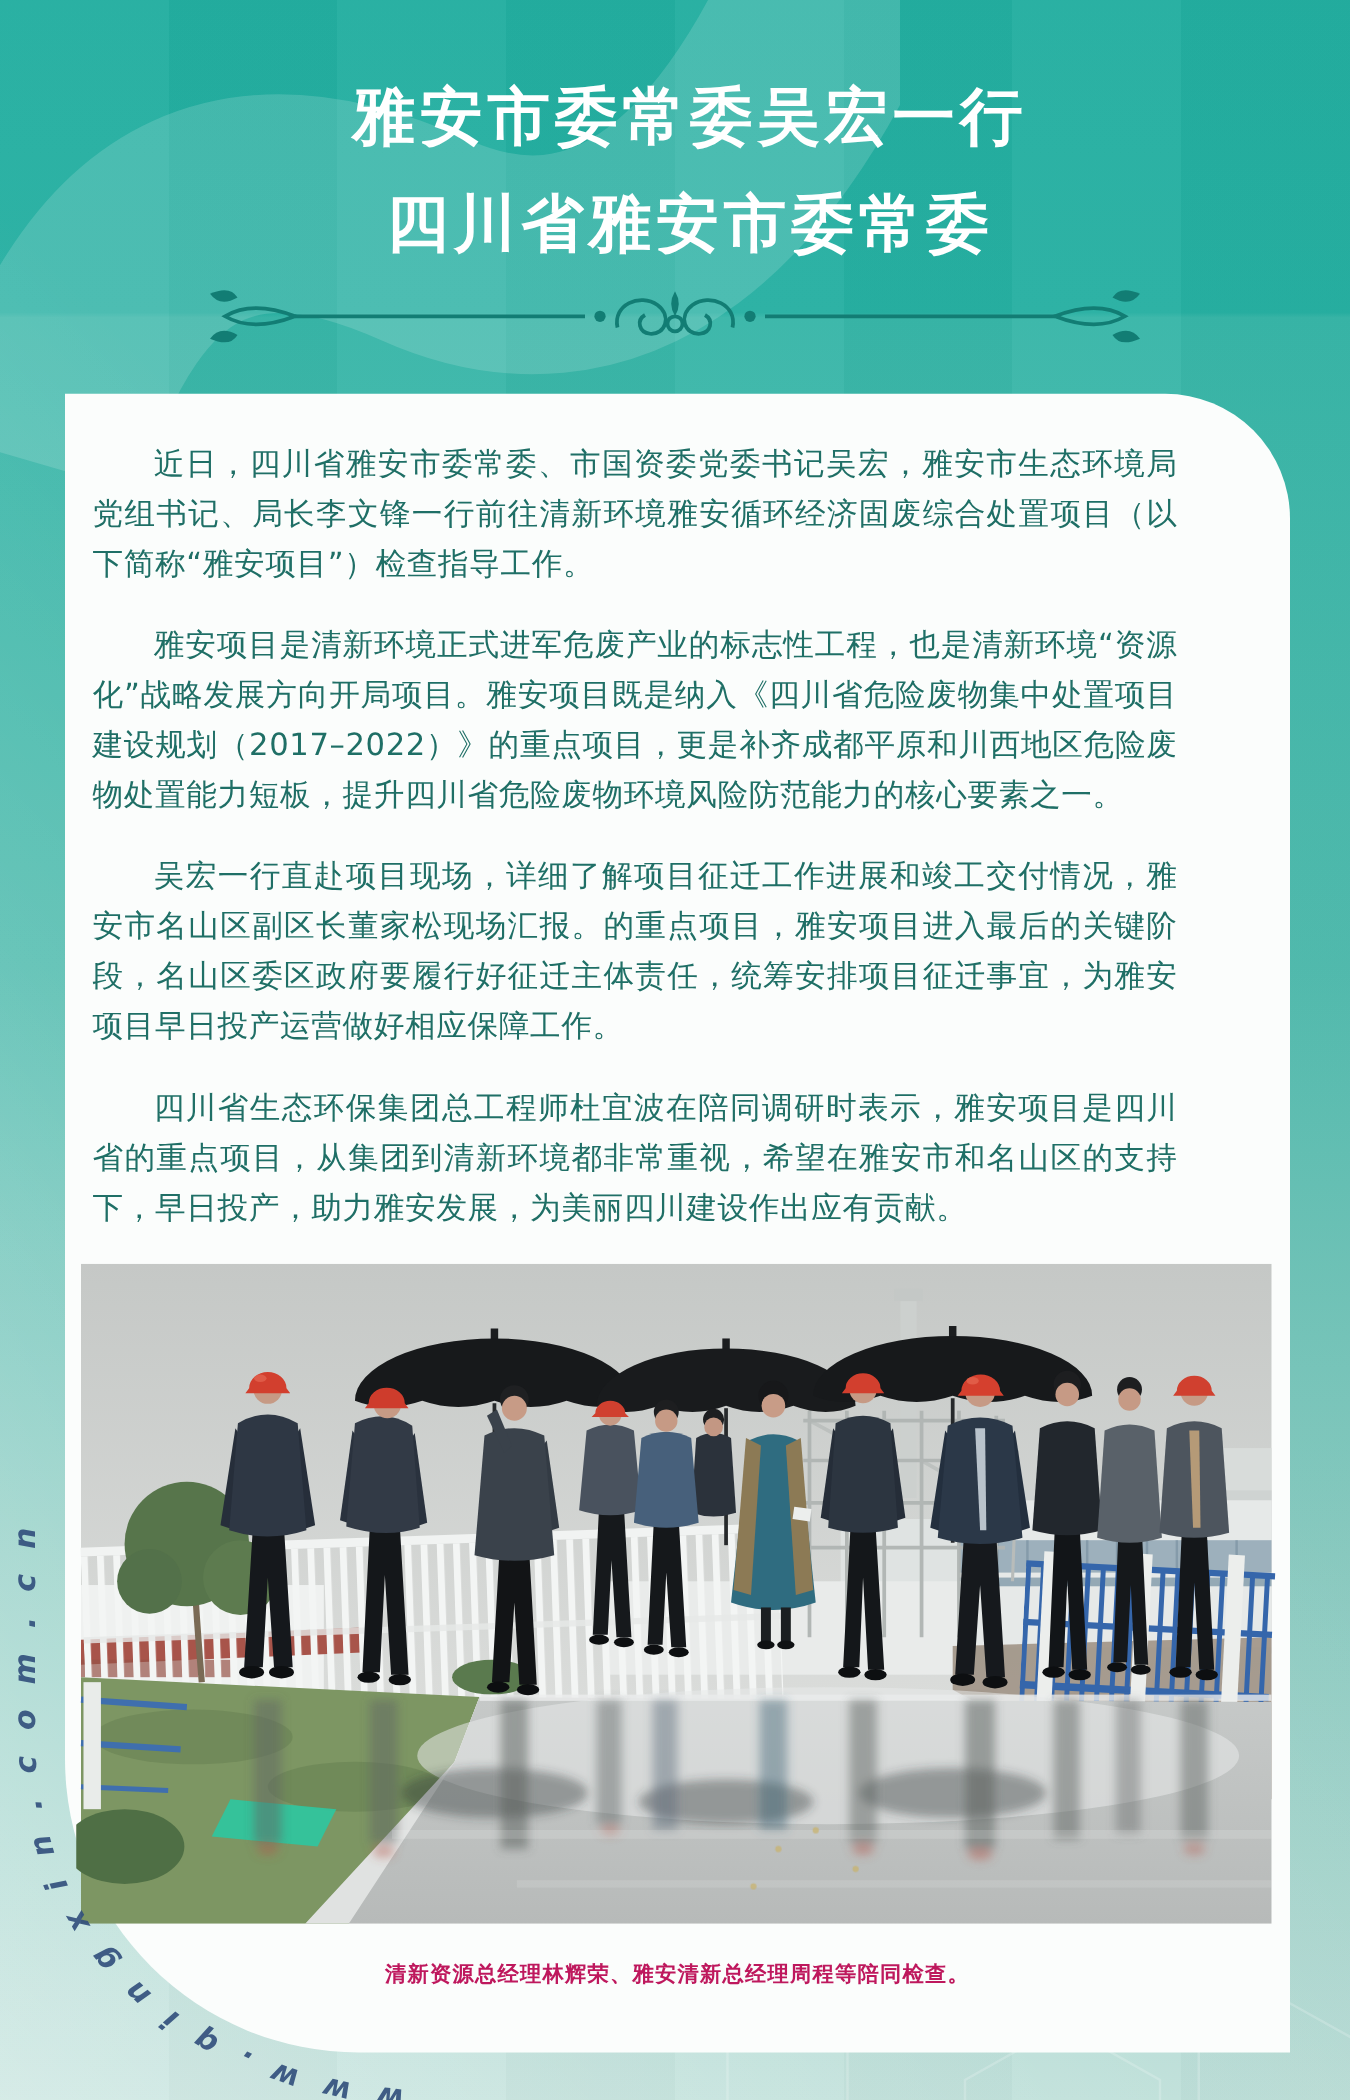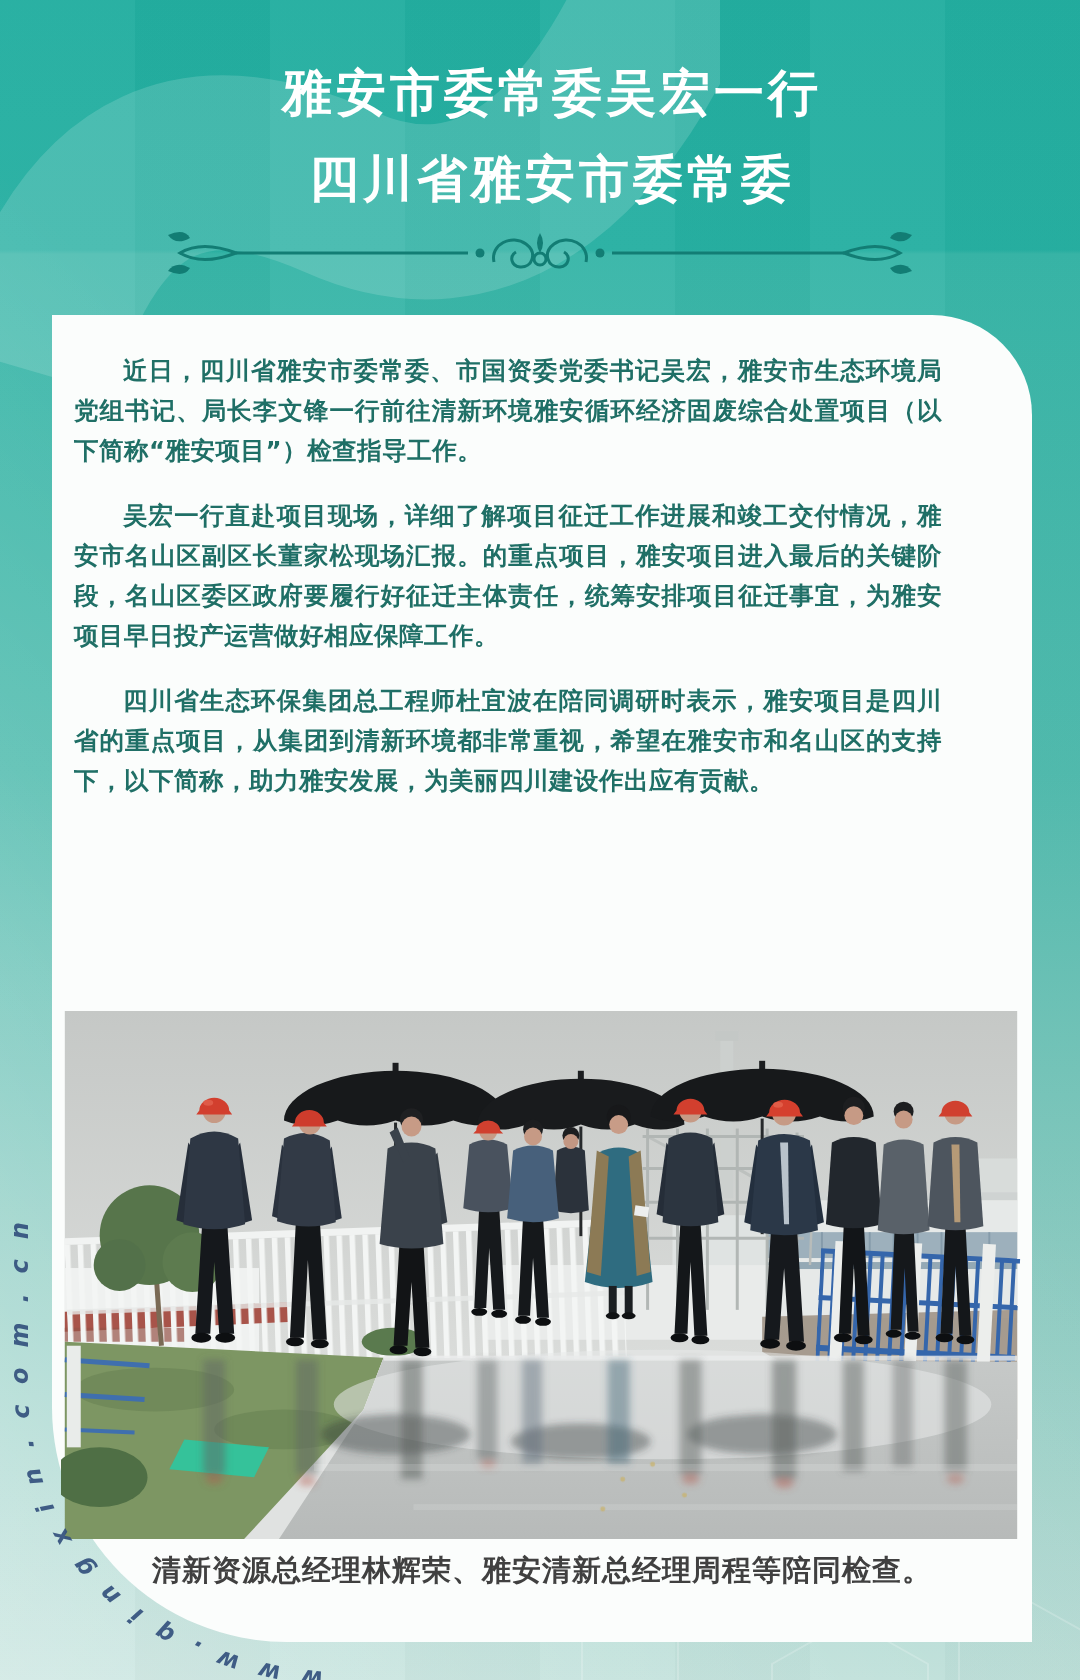"近日，四川省雅安市委常委、市国资委党委书记吴宏，雅安市生态环境局党组书记、局长李" .article-text { font-weight: 700 -> 400 }
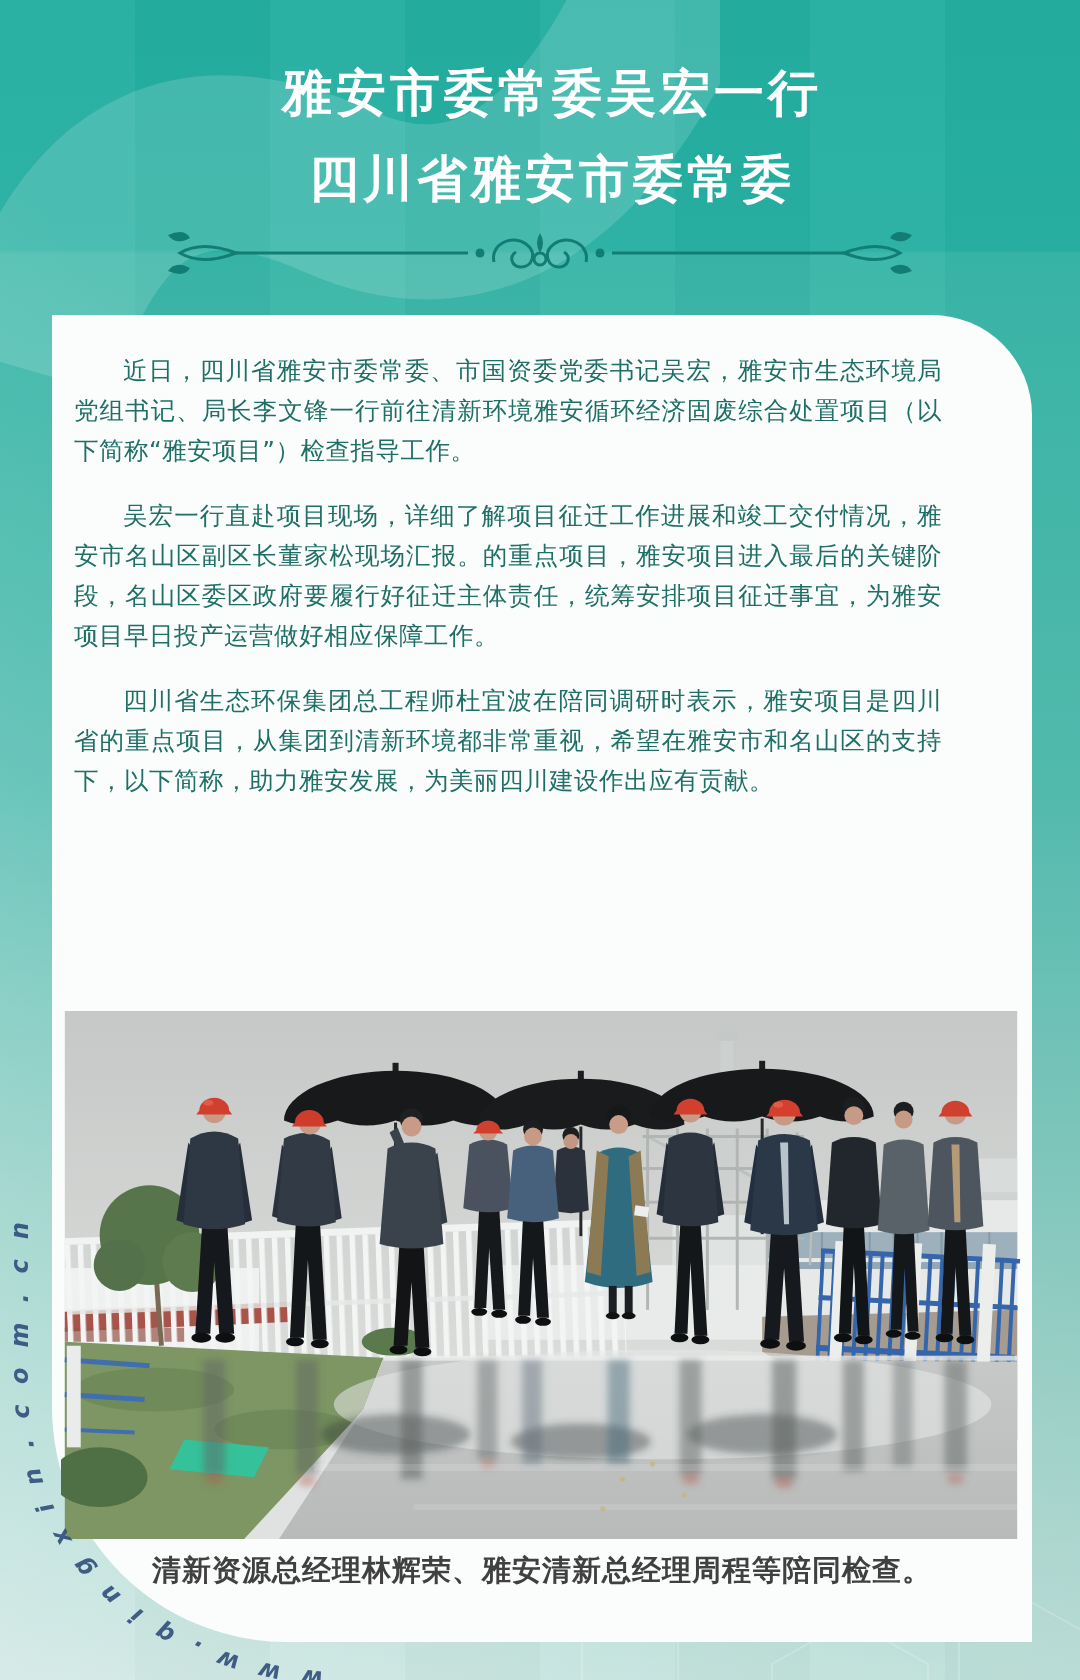"雅安项目是清新环境正式进军危废产业的标志性工程，也是清新环境“资源化”战略发展方" p { html: none -> <p>雅安项目是清新环境正式进军危废产业的标志性工程，也是清新环境“资源化”战略发展方向开局项目。雅安项目既是纳入《四川省危险废物集中处置项目建设规划（2017–2022）》的重点项目，更是补齐成都平原和川西地区危险废物处置能力短板，提升四川省危险废物环境风险防范能力的核心要素之一。</p> }
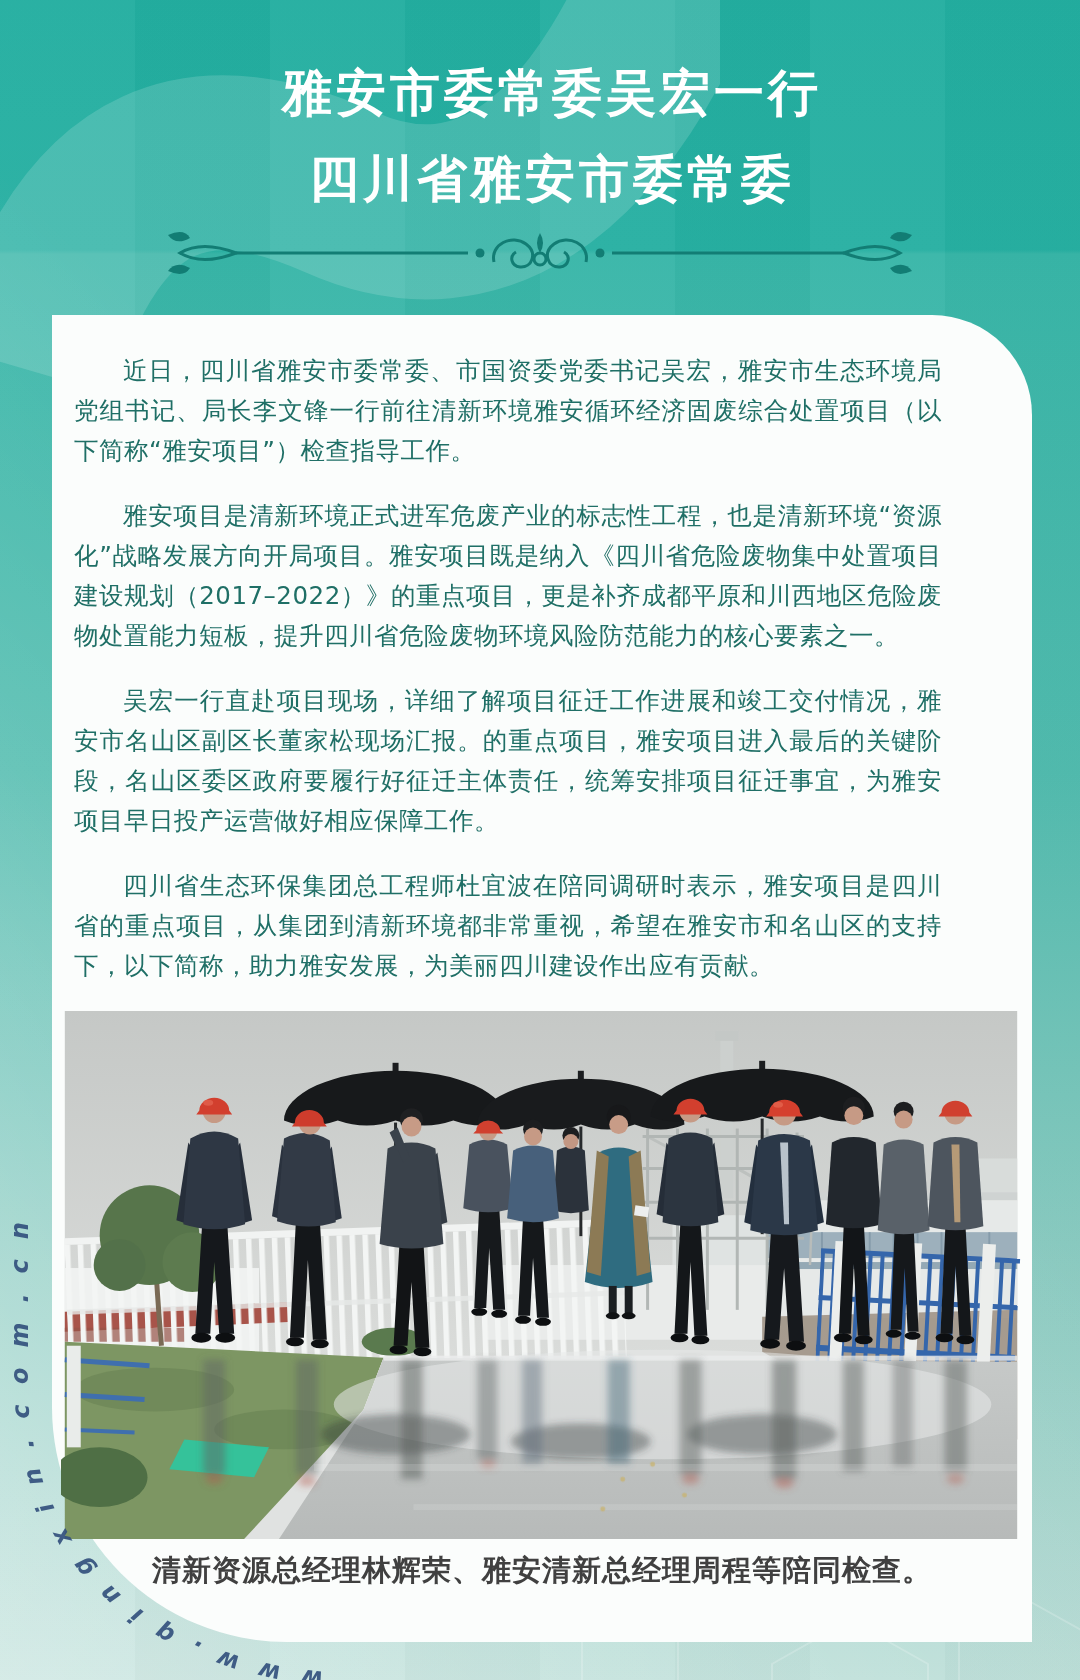"四川省生态环保集团总工程师杜宜波在陪同调研时表示，雅安项目是四川省的重点项目，从" p { text: 以下简称 -> 早日投产 }
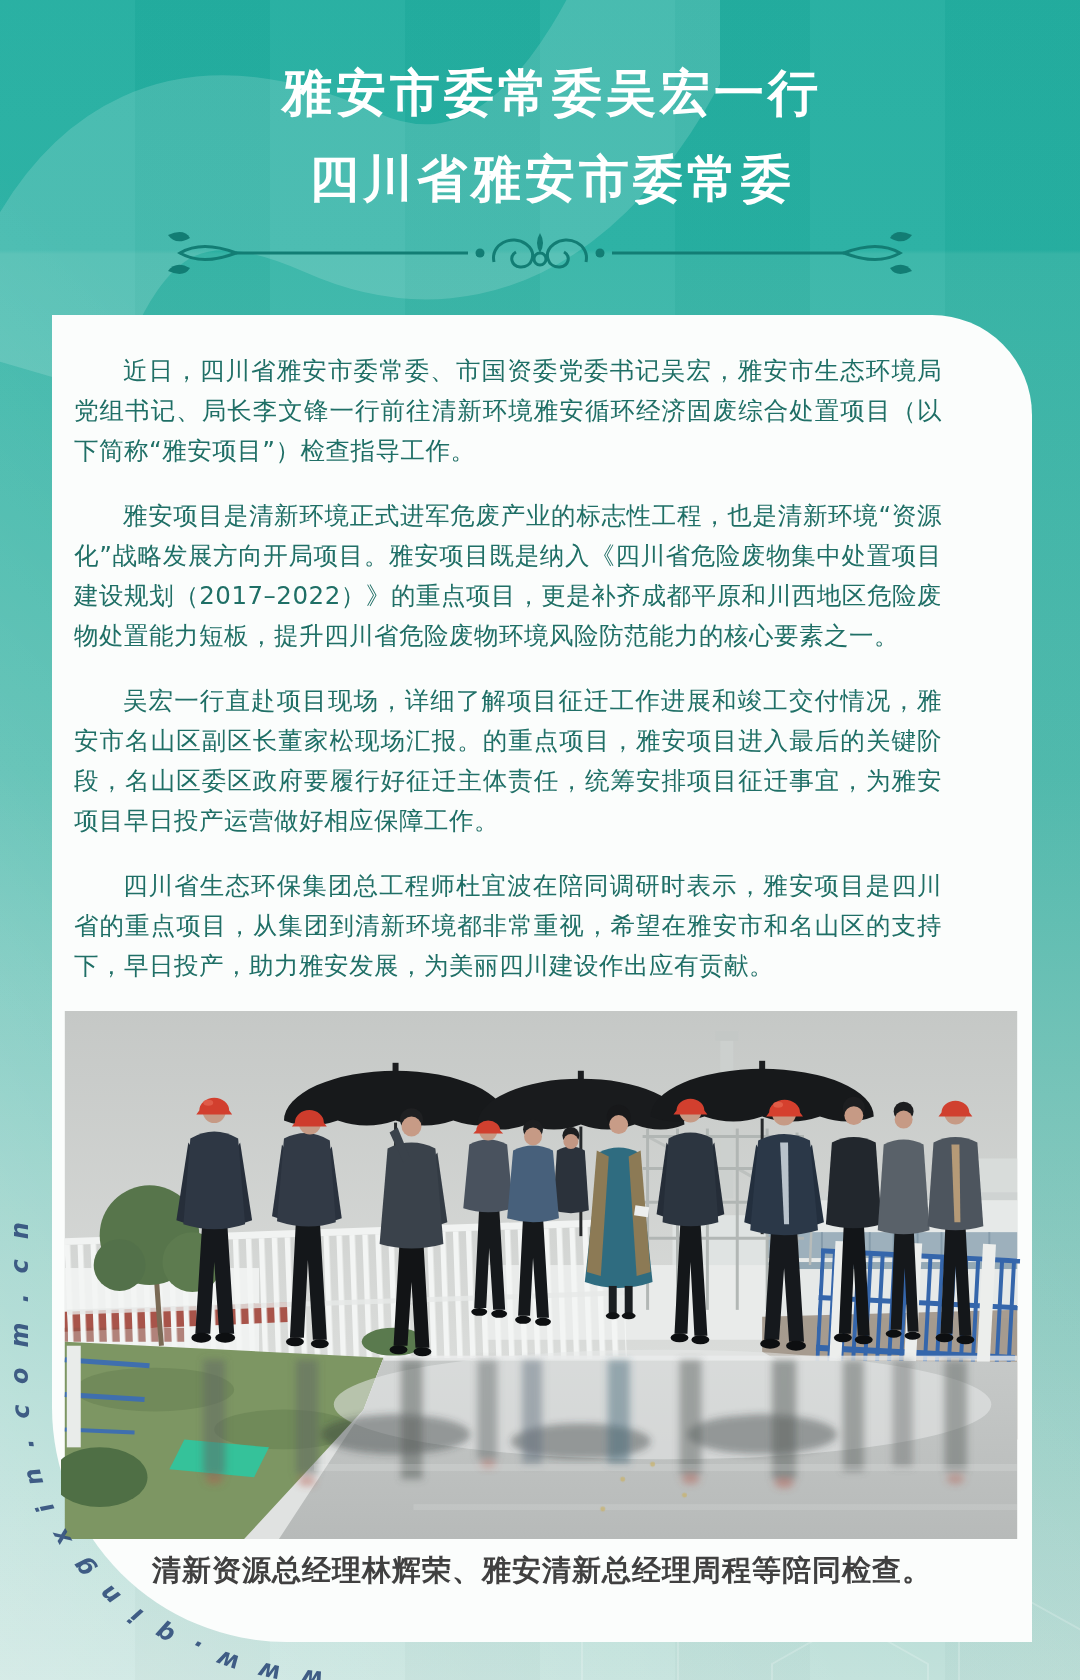"清新资源总经理林辉荣、雅安清新总经理周程等陪同检查。" .caption { color: #404040 -> #be185d; font-size: 29px -> 17px; margin-top: 14px -> 24px }
